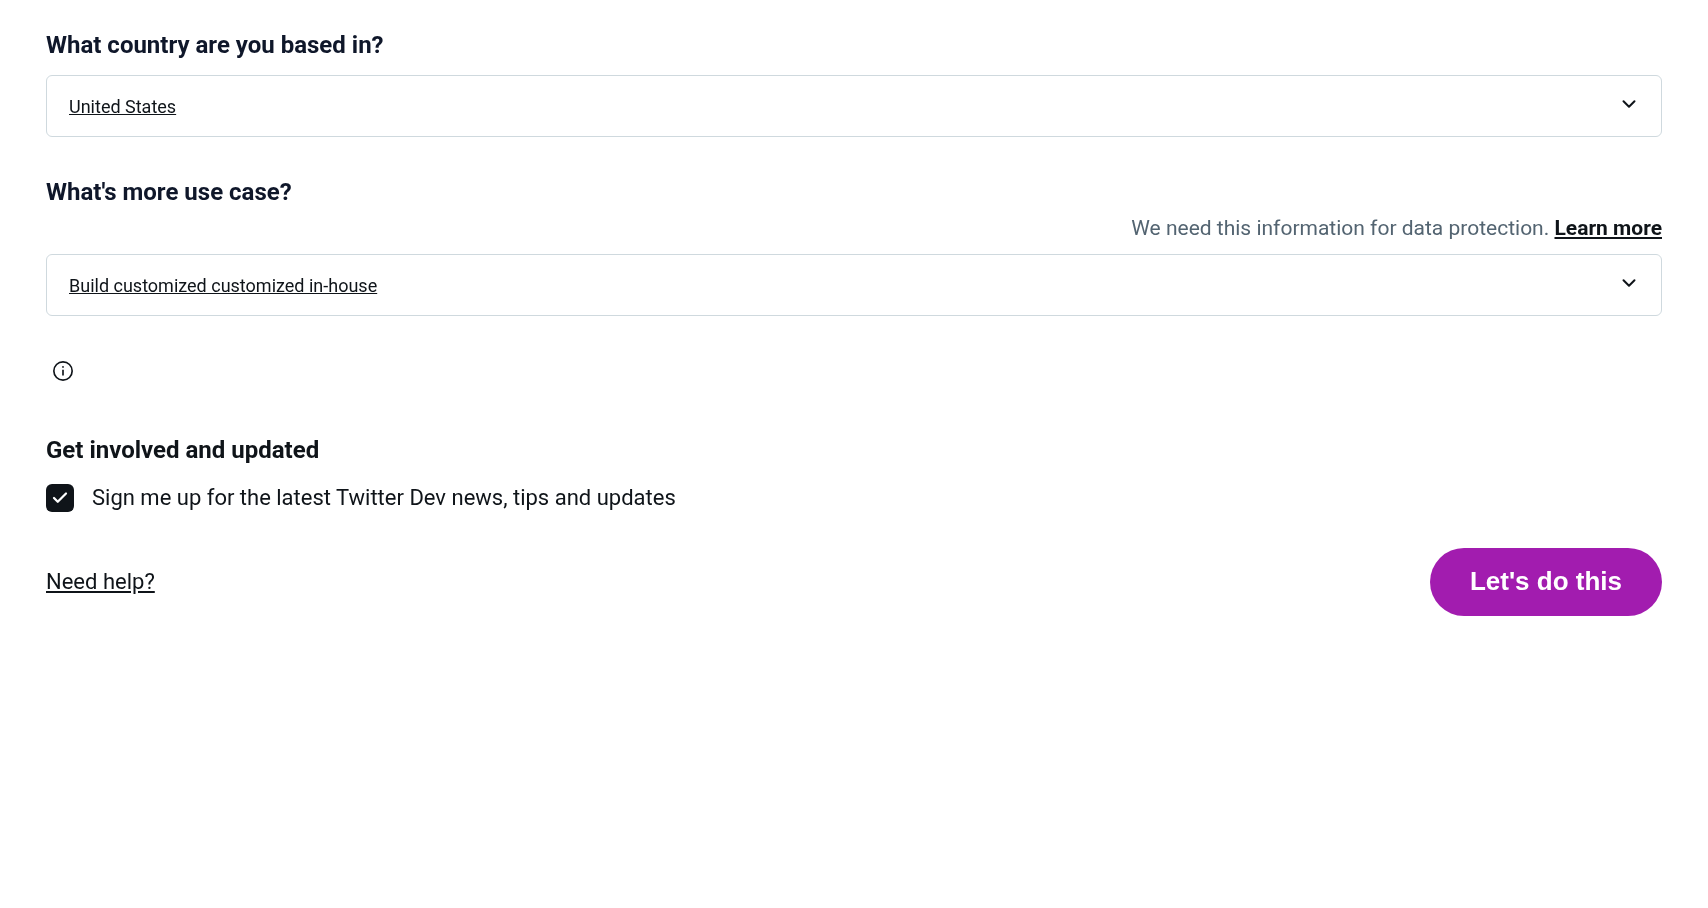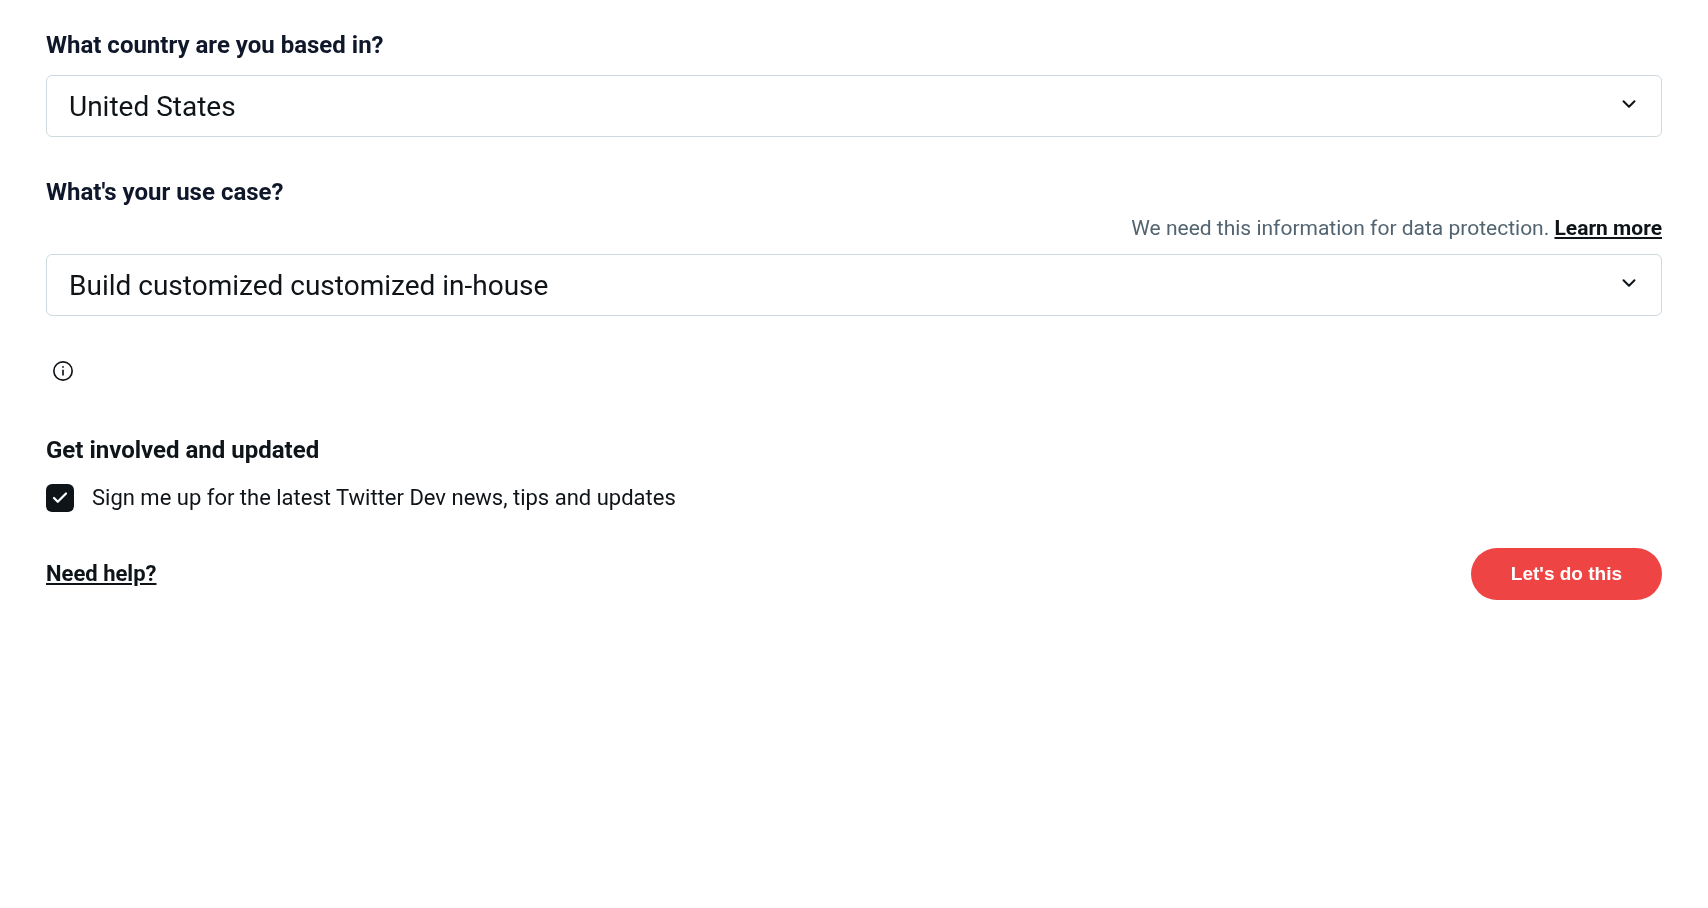"United States" .select-value { font-size: 28px -> 18px; text-decoration: none -> underline }
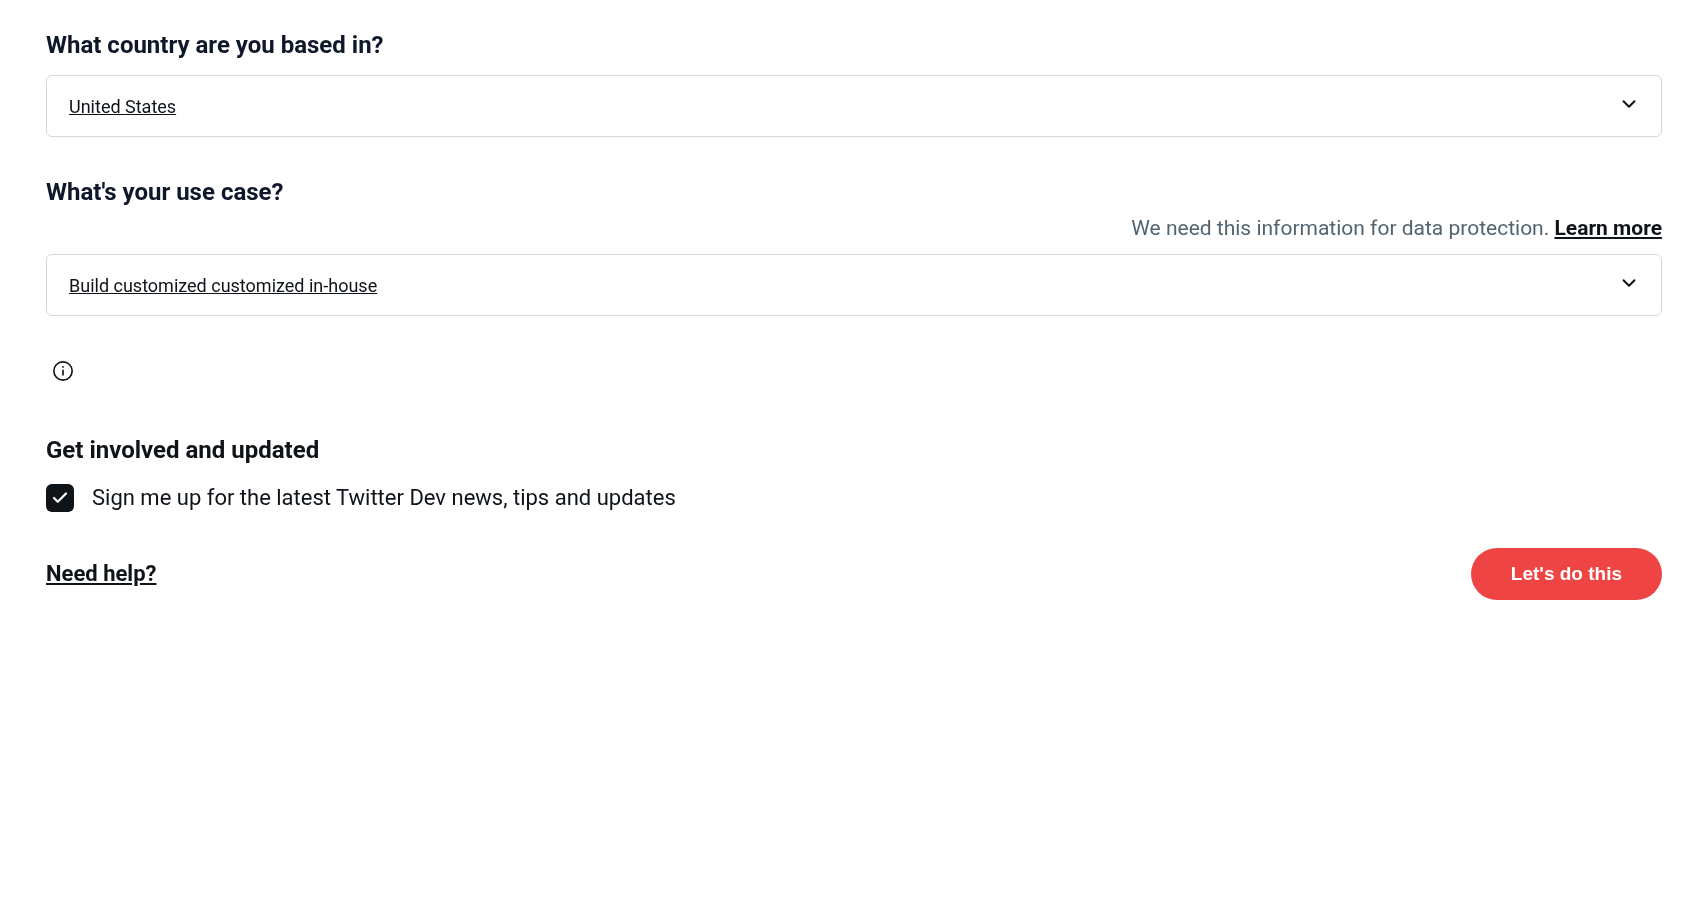"What's your use case?" label.form-label { text: your -> more }
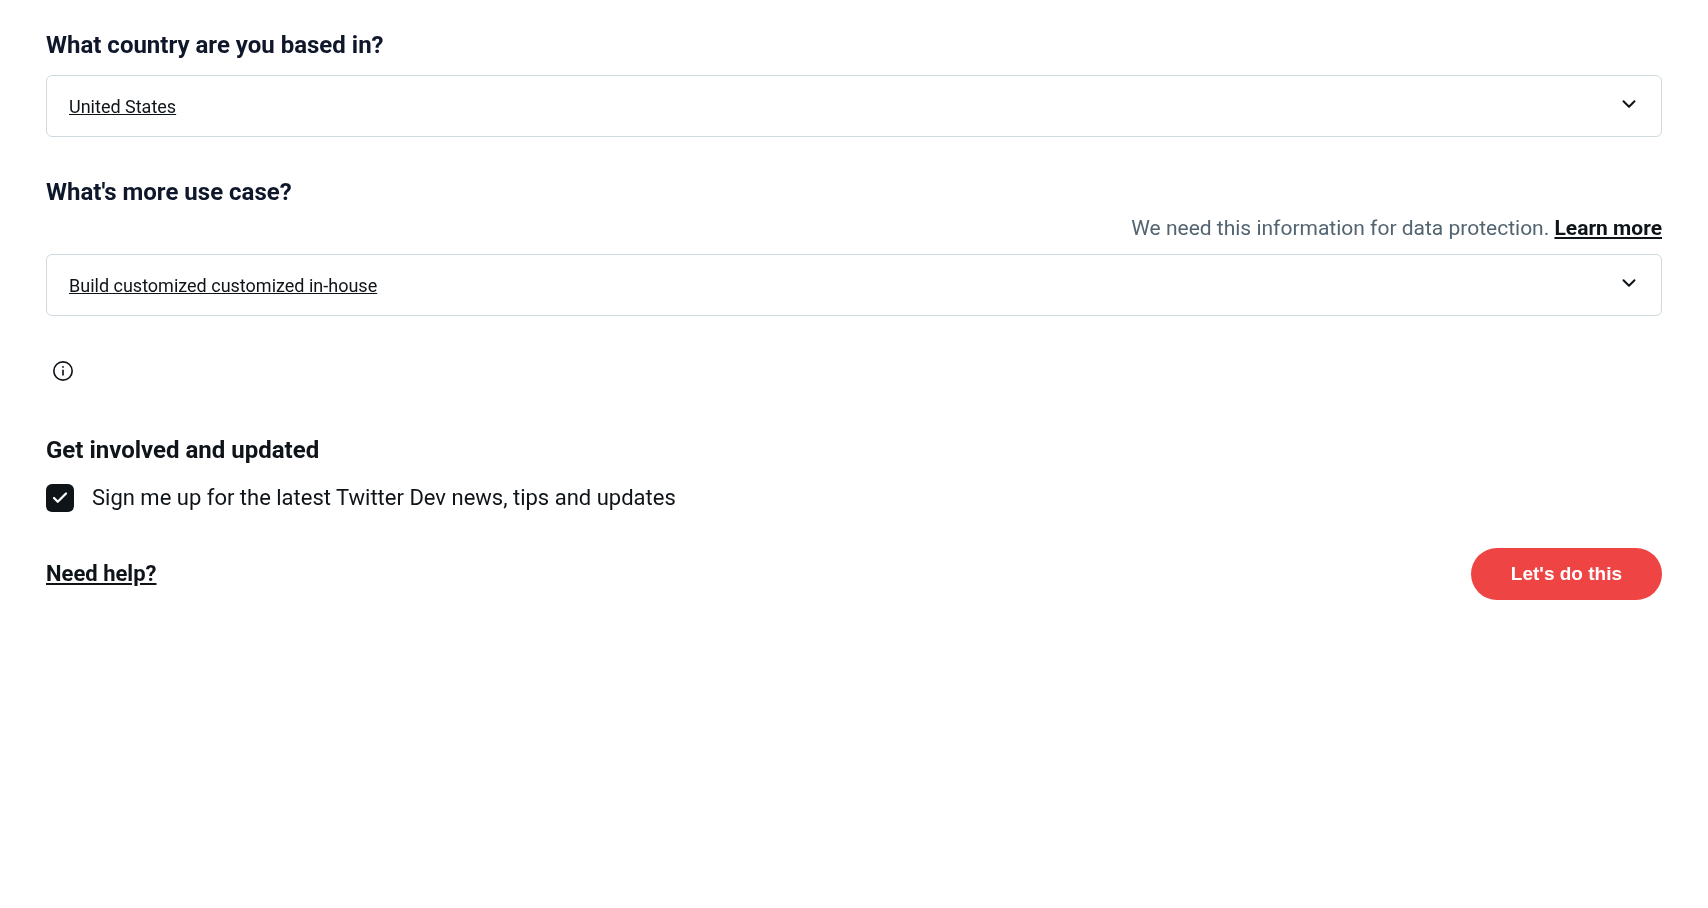"Need help?" .help-link { font-weight: bold -> none }
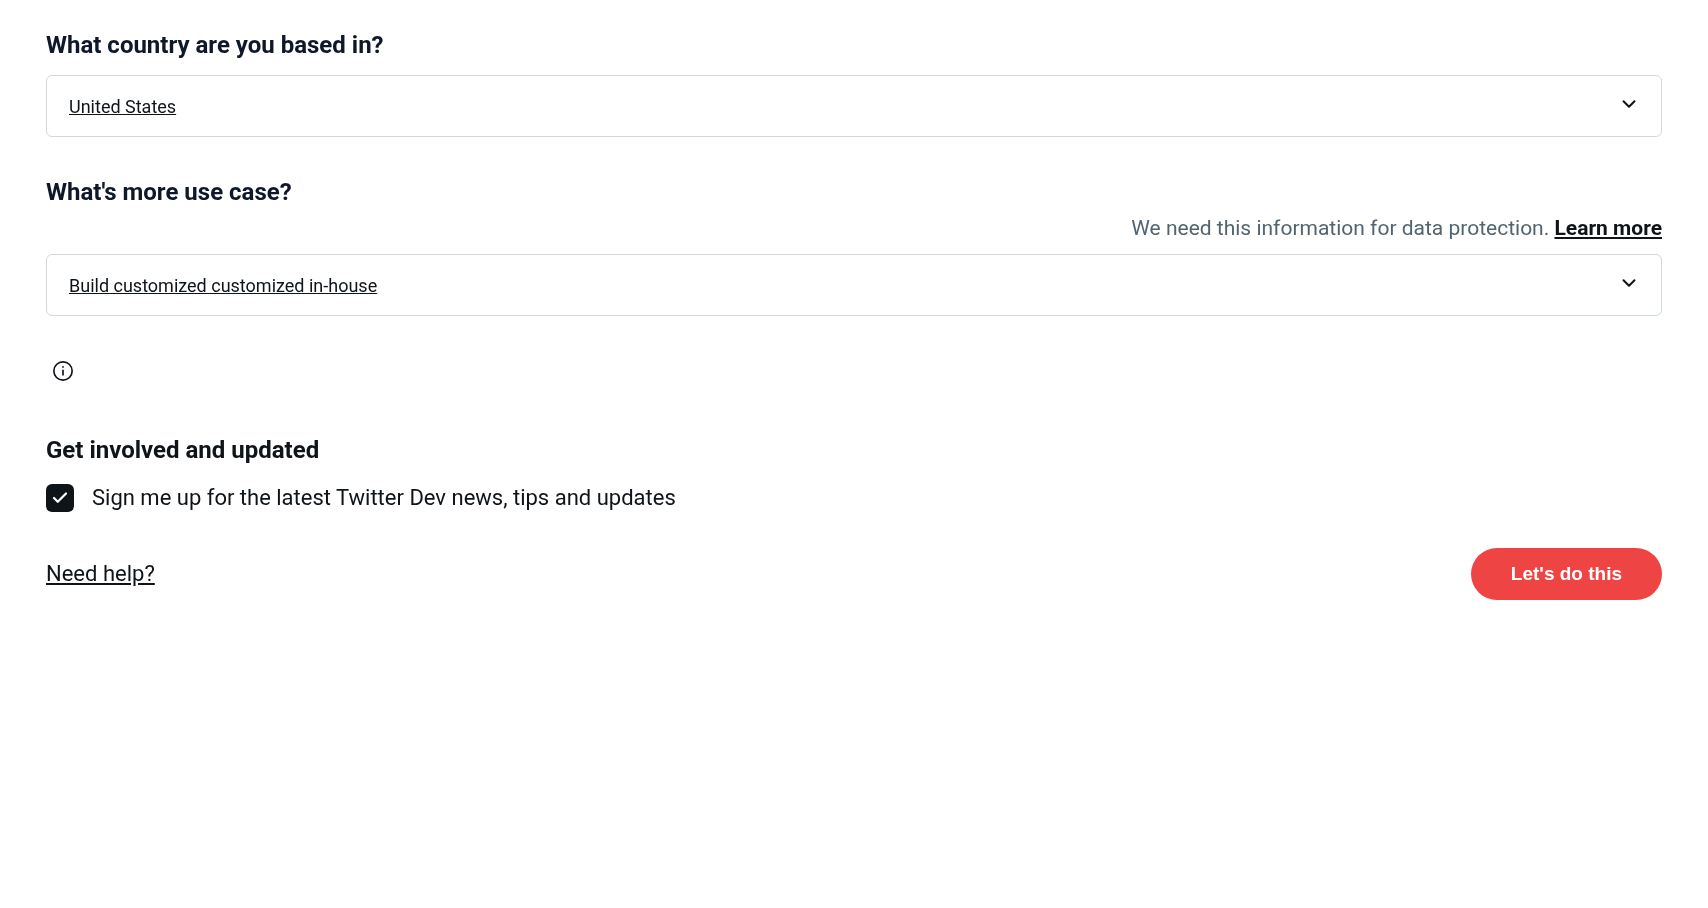"Let's do this" .submit-button { background: #ef4444 -> #a21caf; font-size: 19px -> 26px; height: 52px -> 68px }
